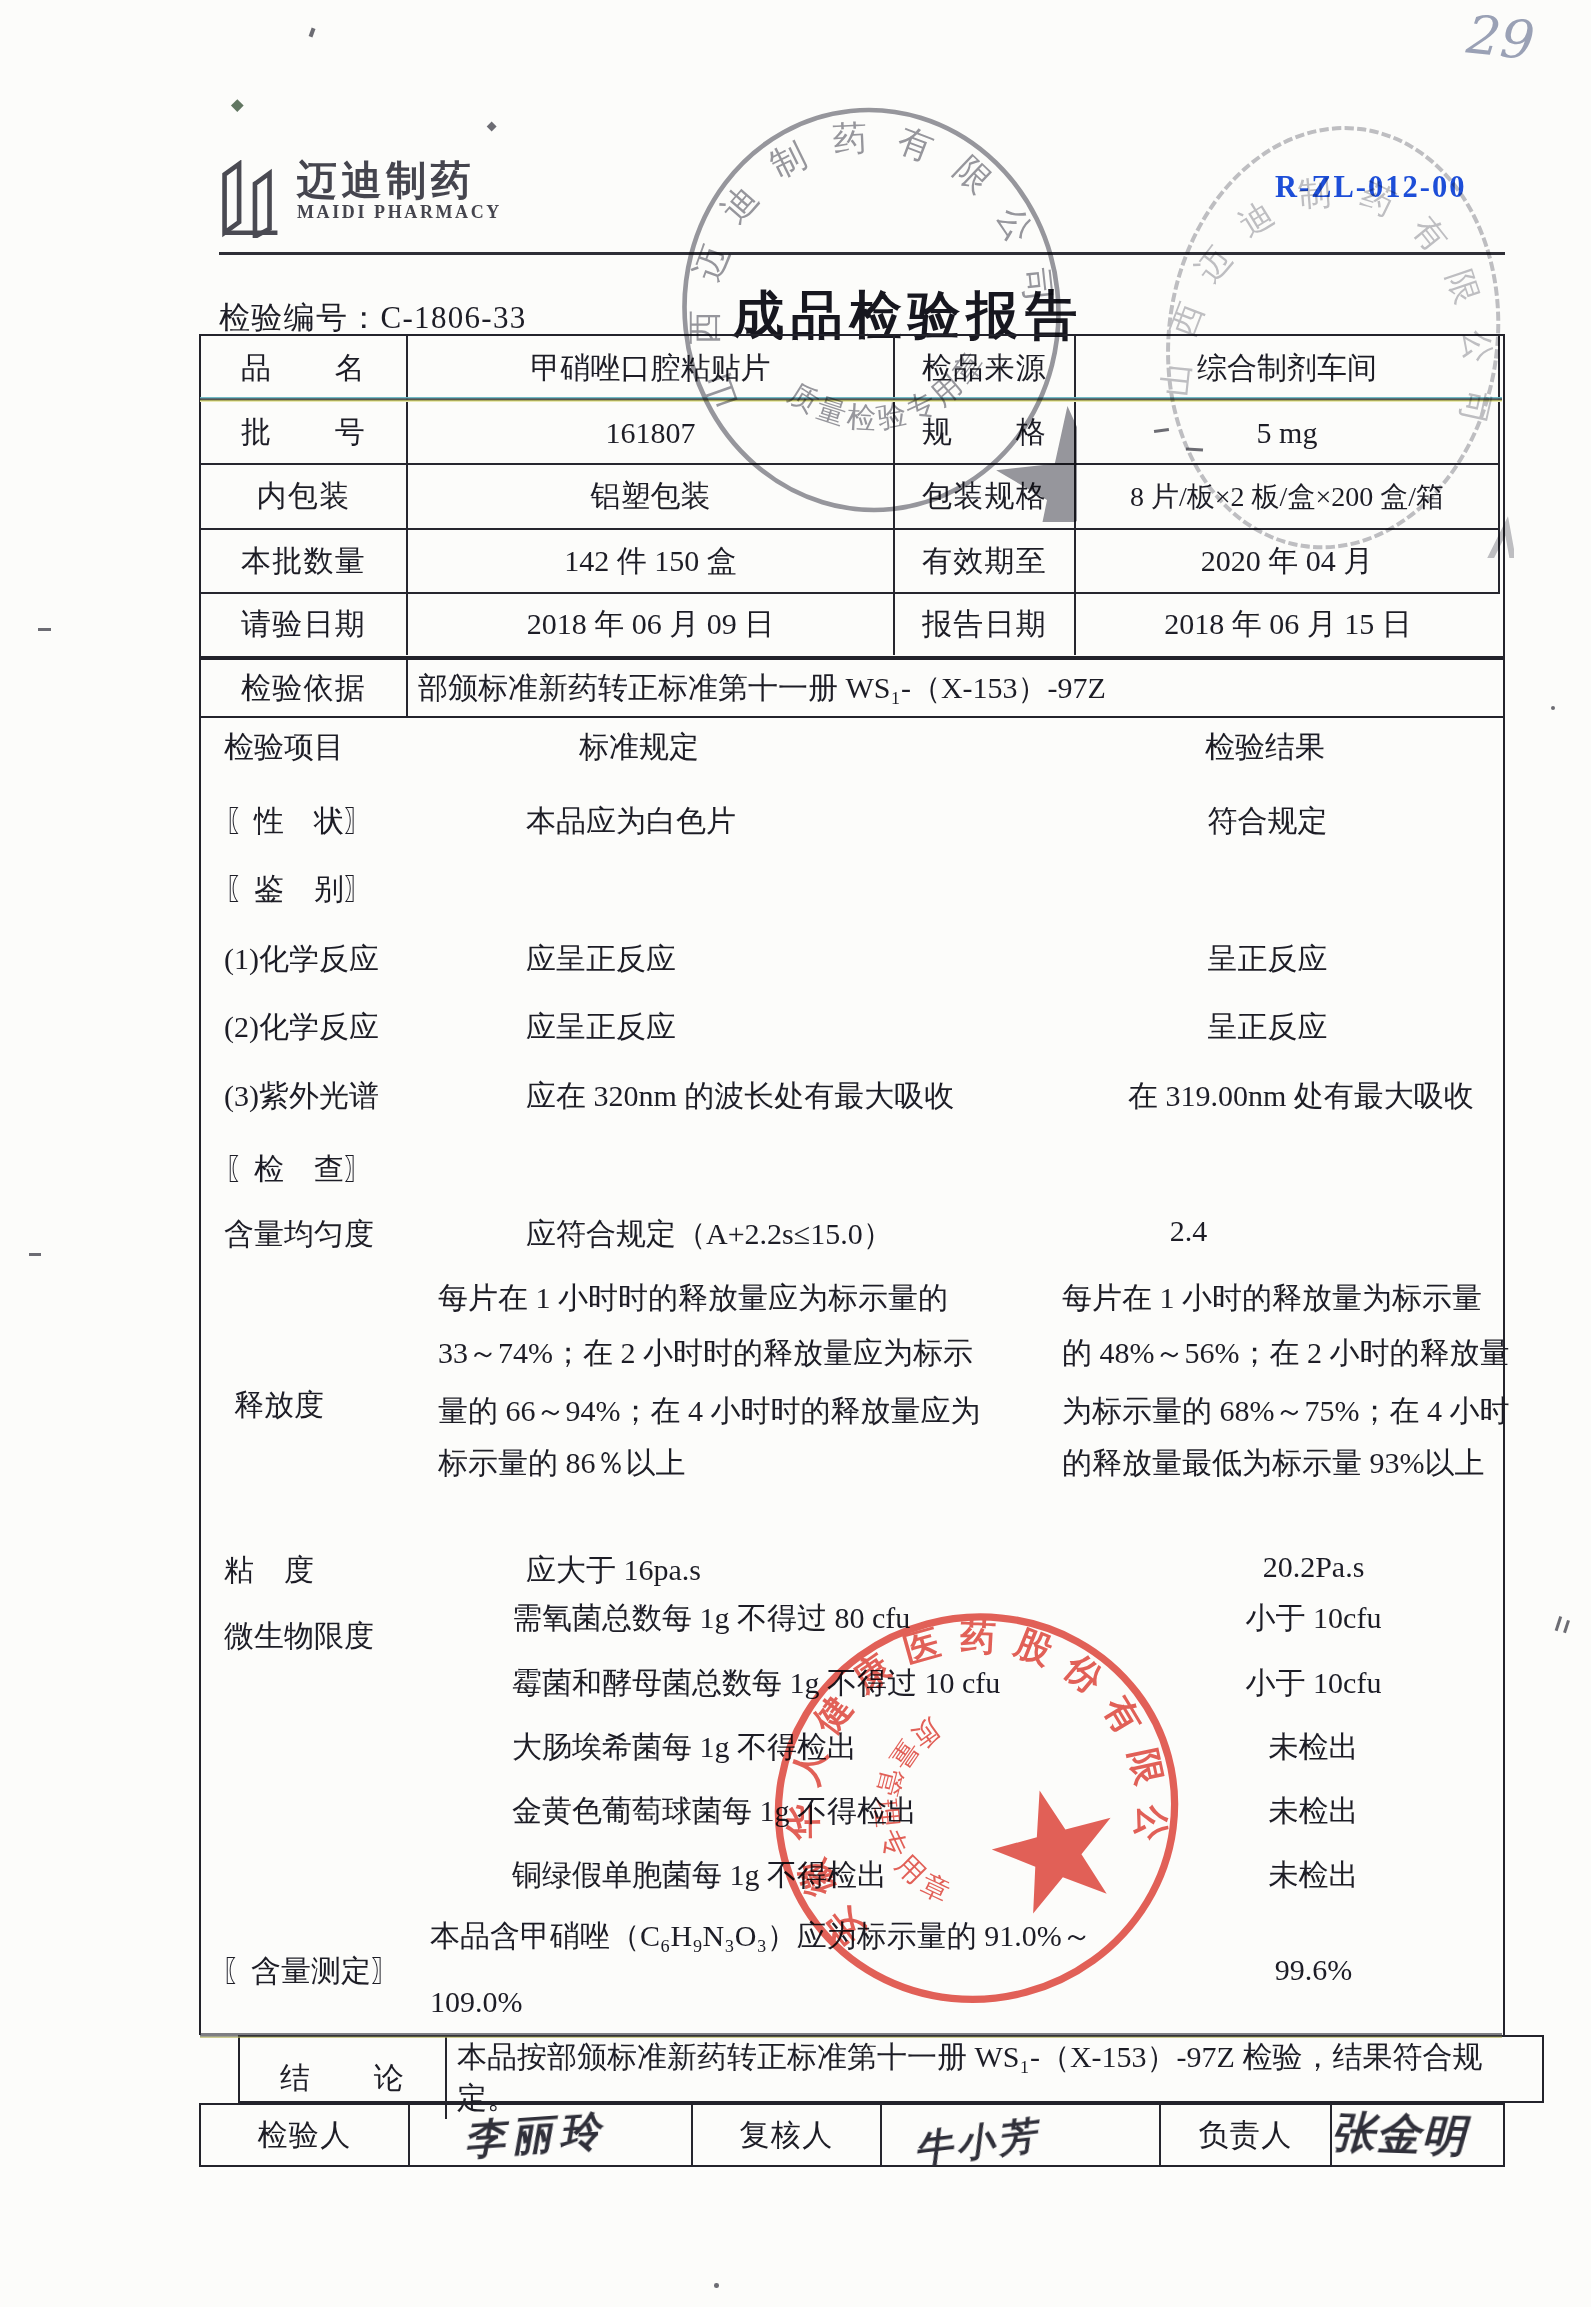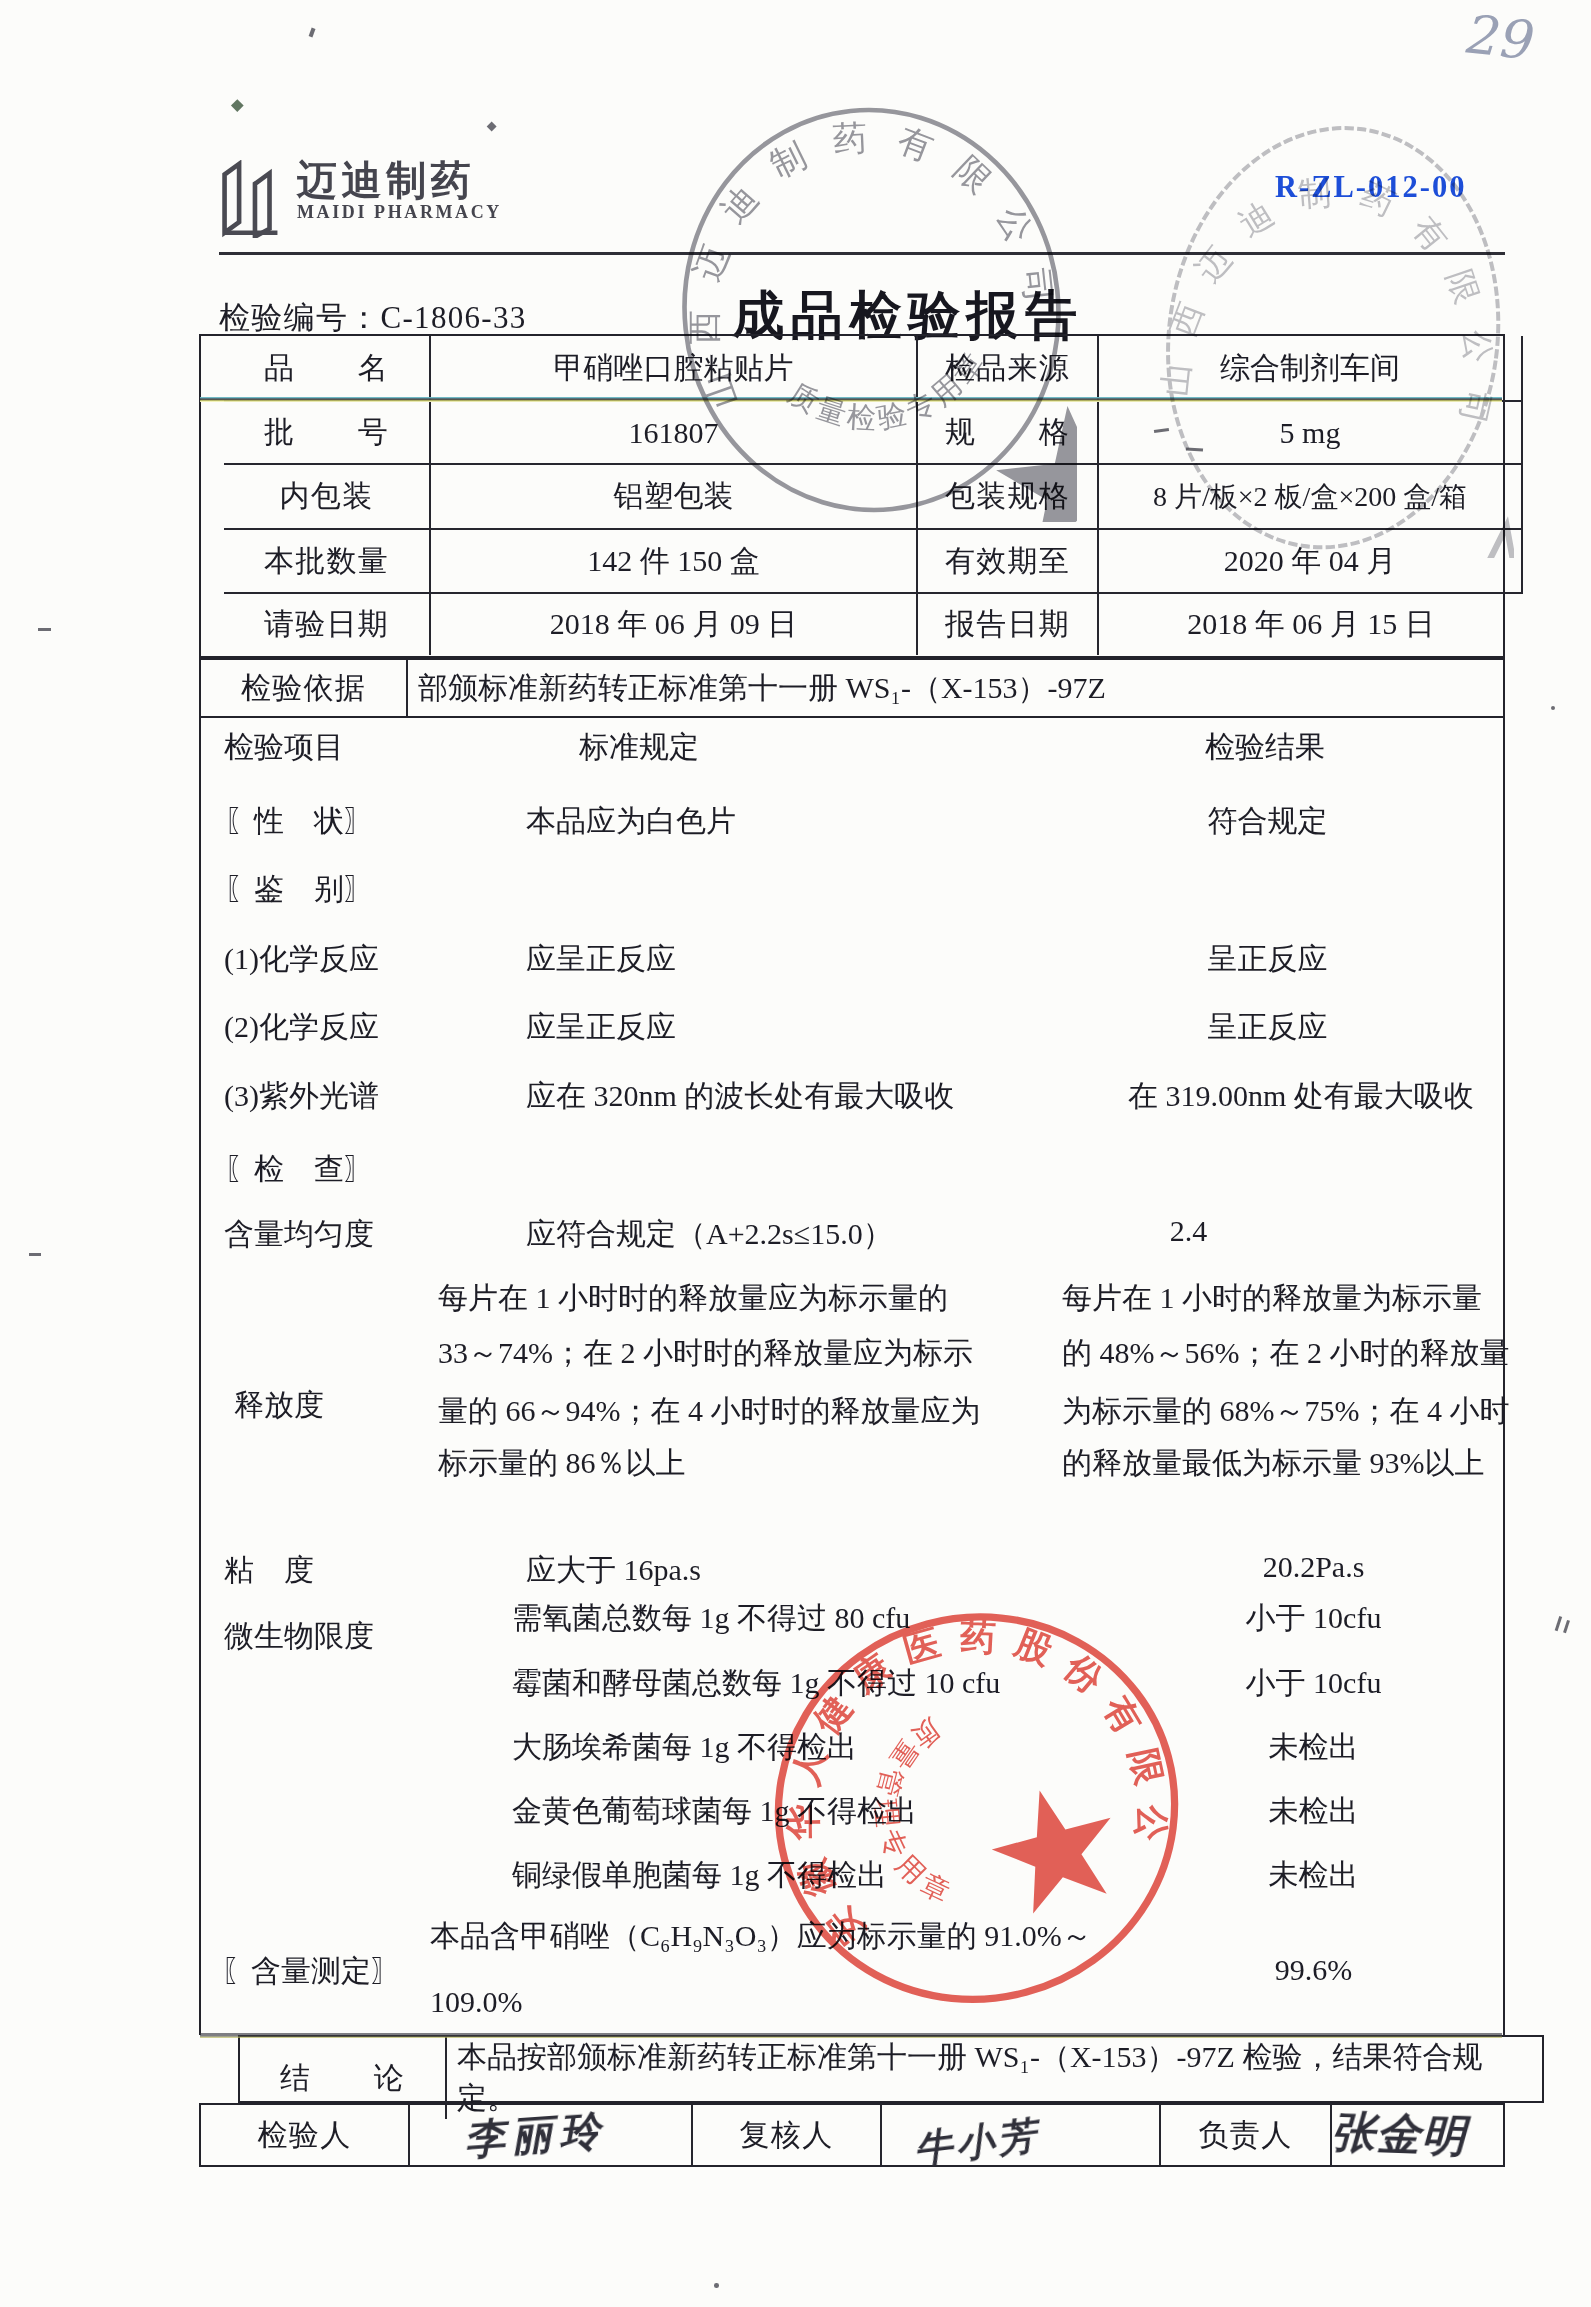"品 名" .tbl1 { padding-left: 23px -> none }
